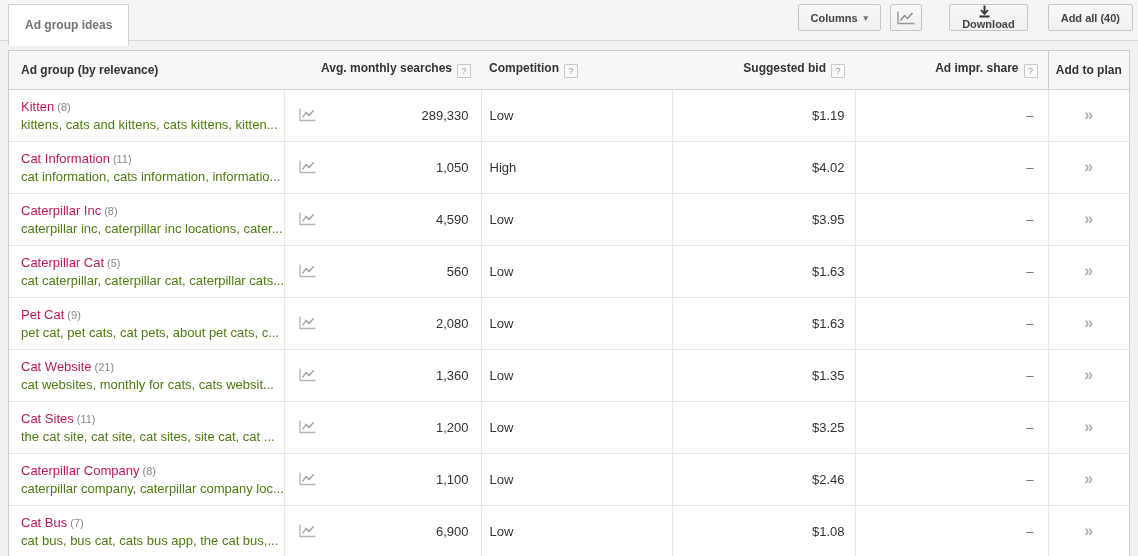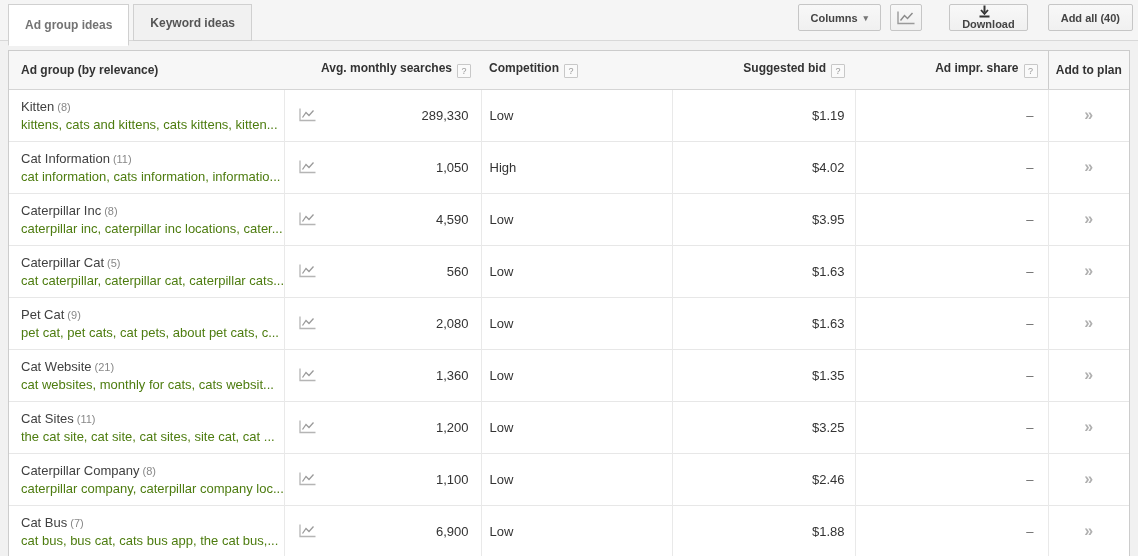"Keyword ideas" div.tab { html: <div> <span>Keyword ideas</span> </div> -> none }
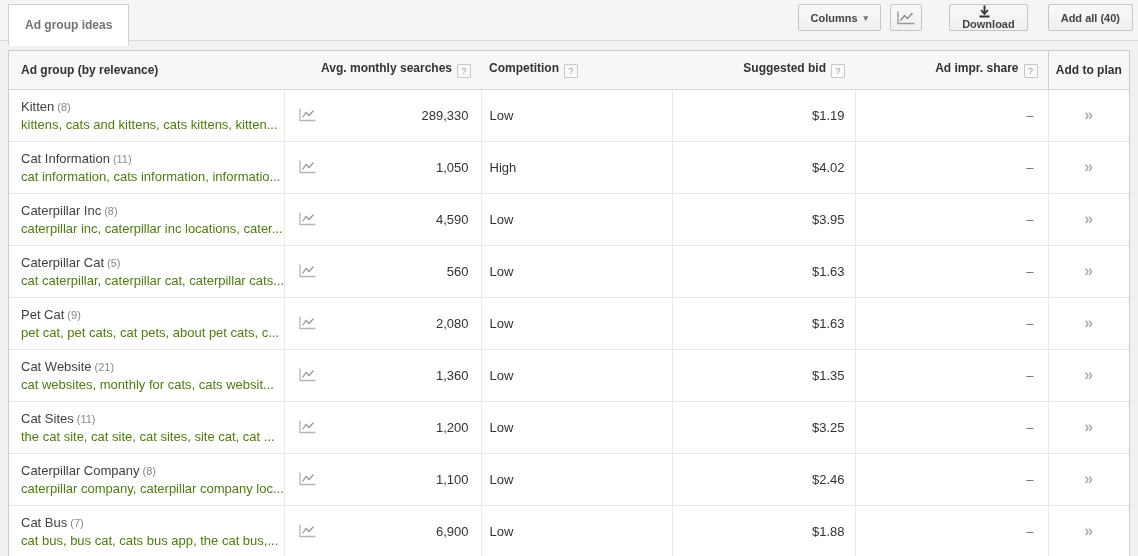"Kitten" .ag-name { color: #404040 -> #be185d }
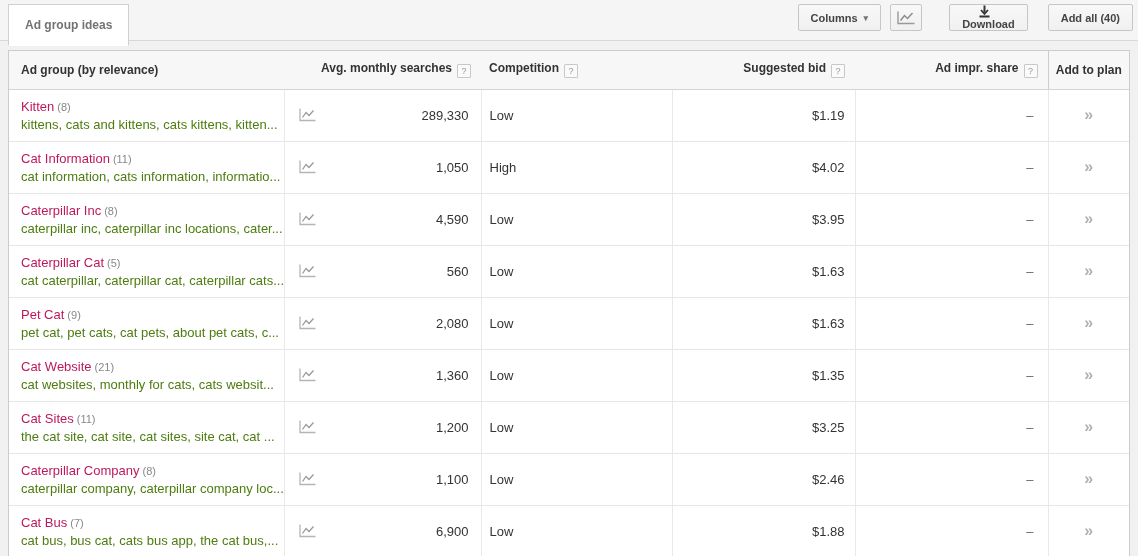"$1.88" span { text: $1.88 -> $1.08 }
